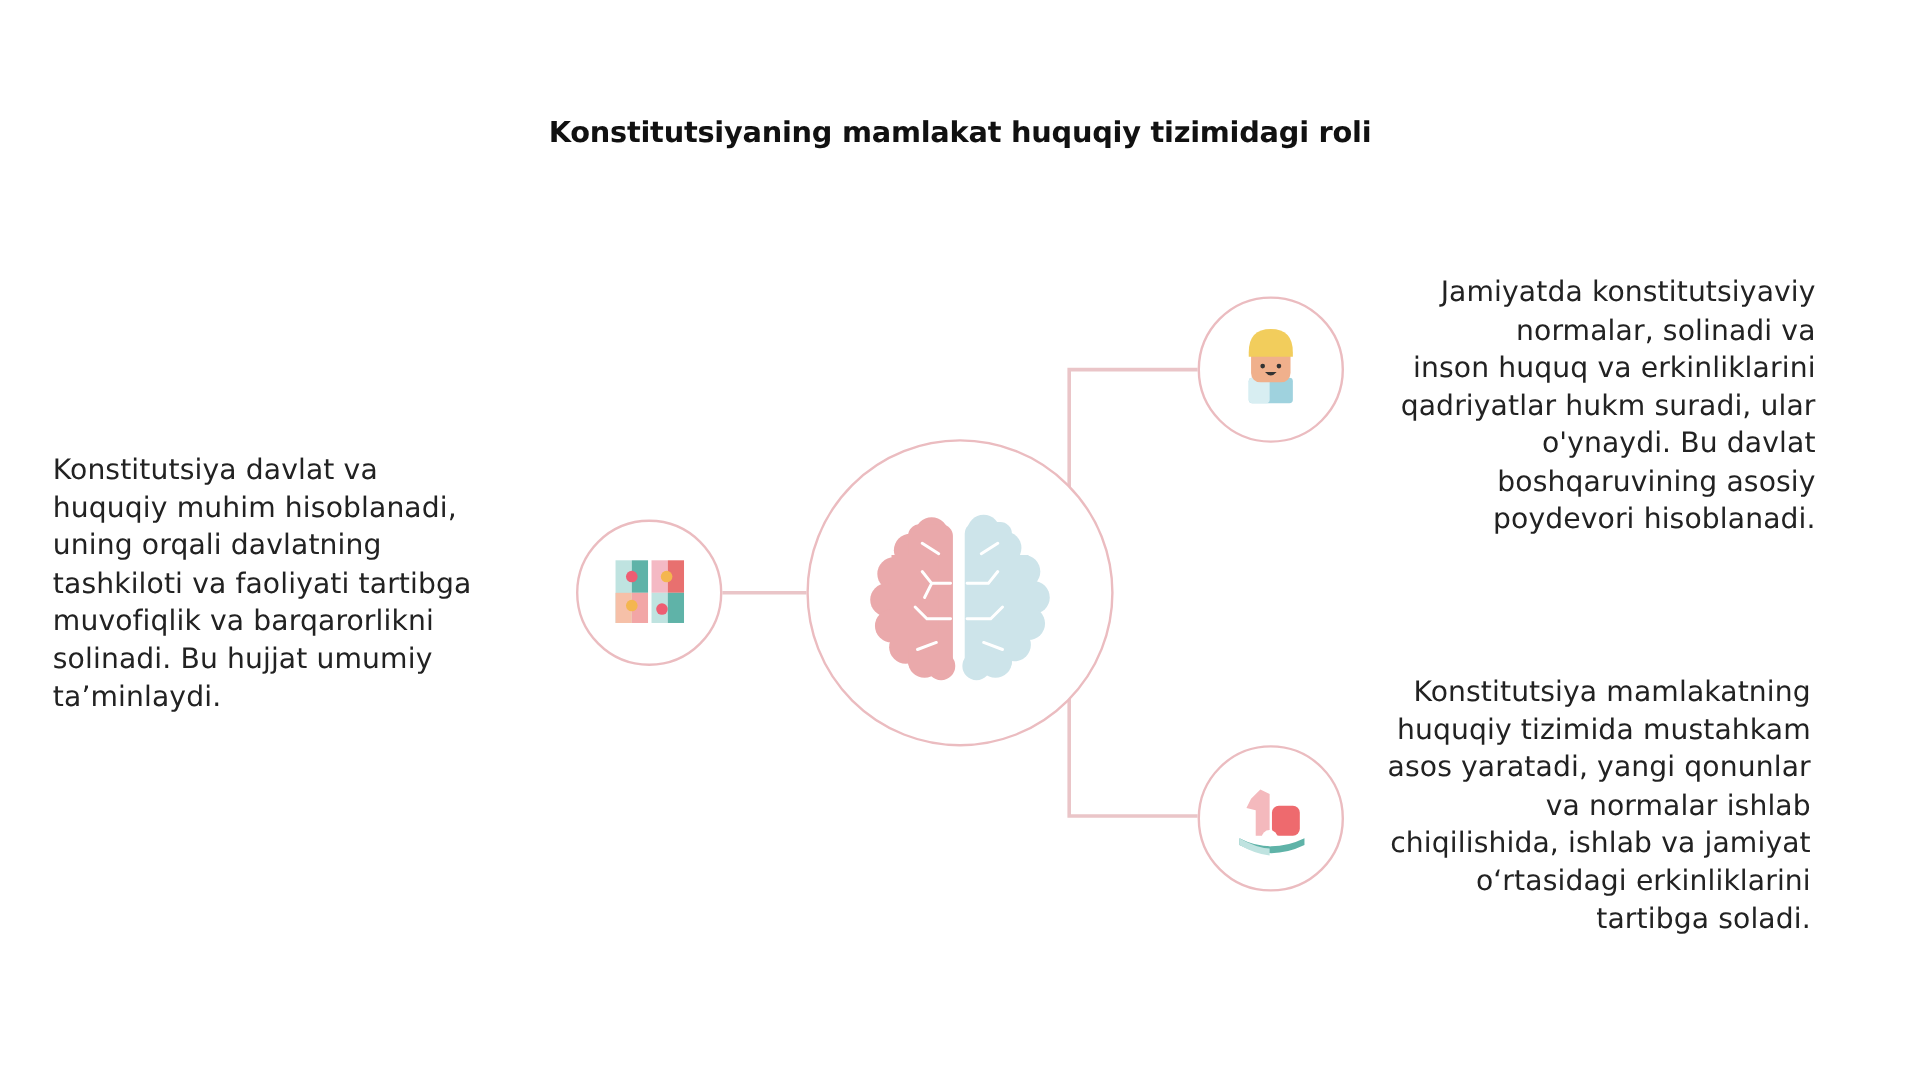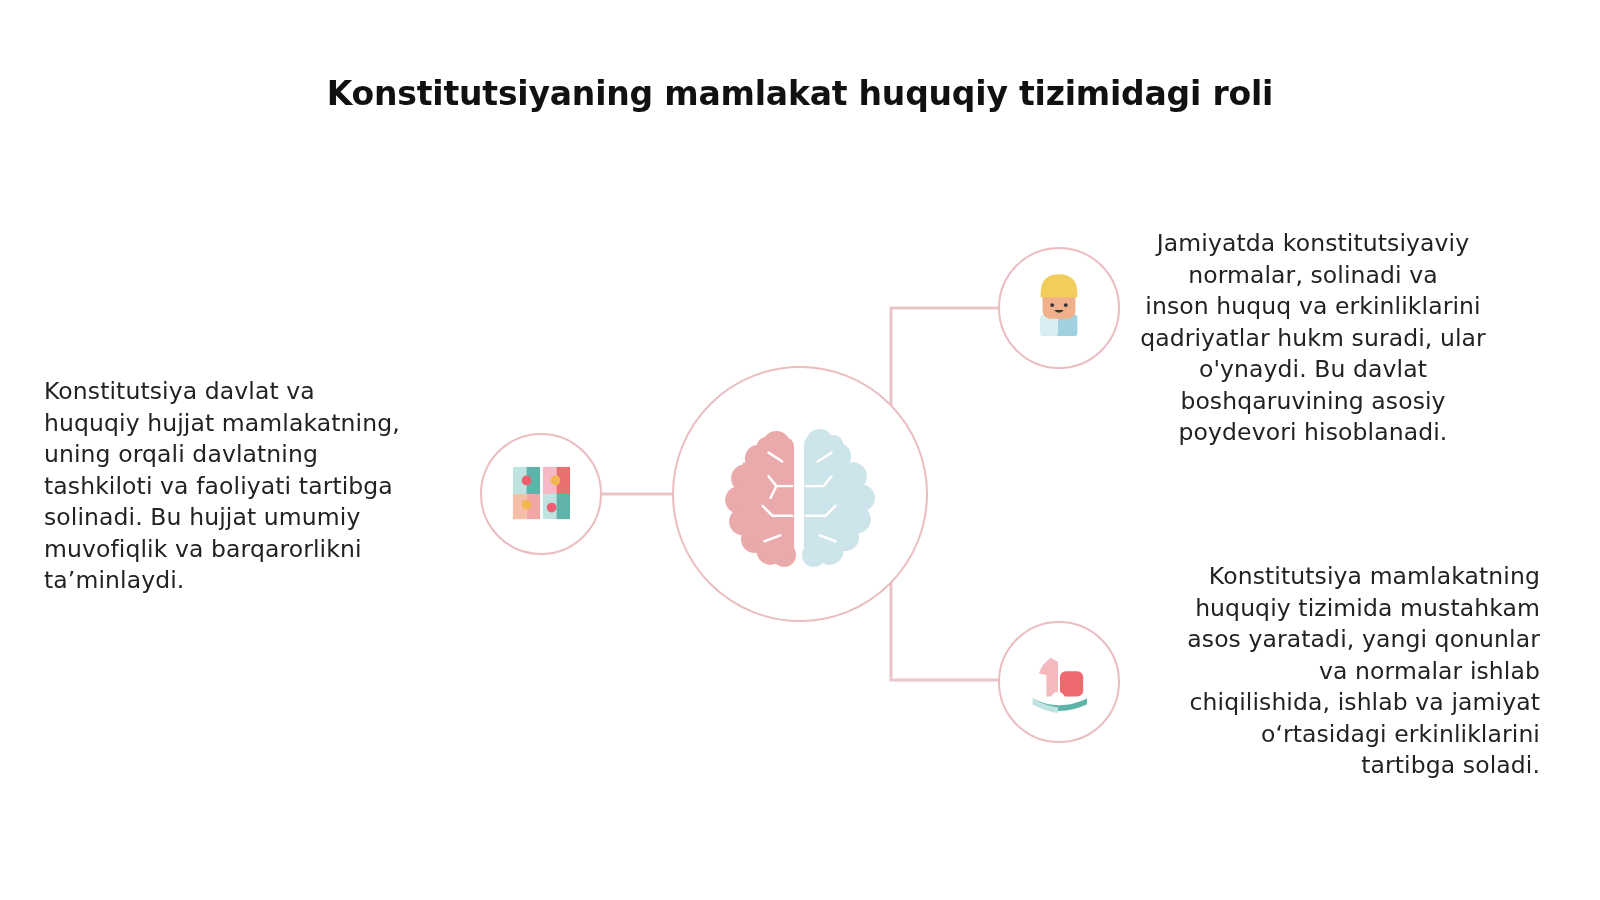"Konstitutsiyaning mamlakat huquqiy" .title { font-size: 33px -> 24px; top: 74px -> 96px }
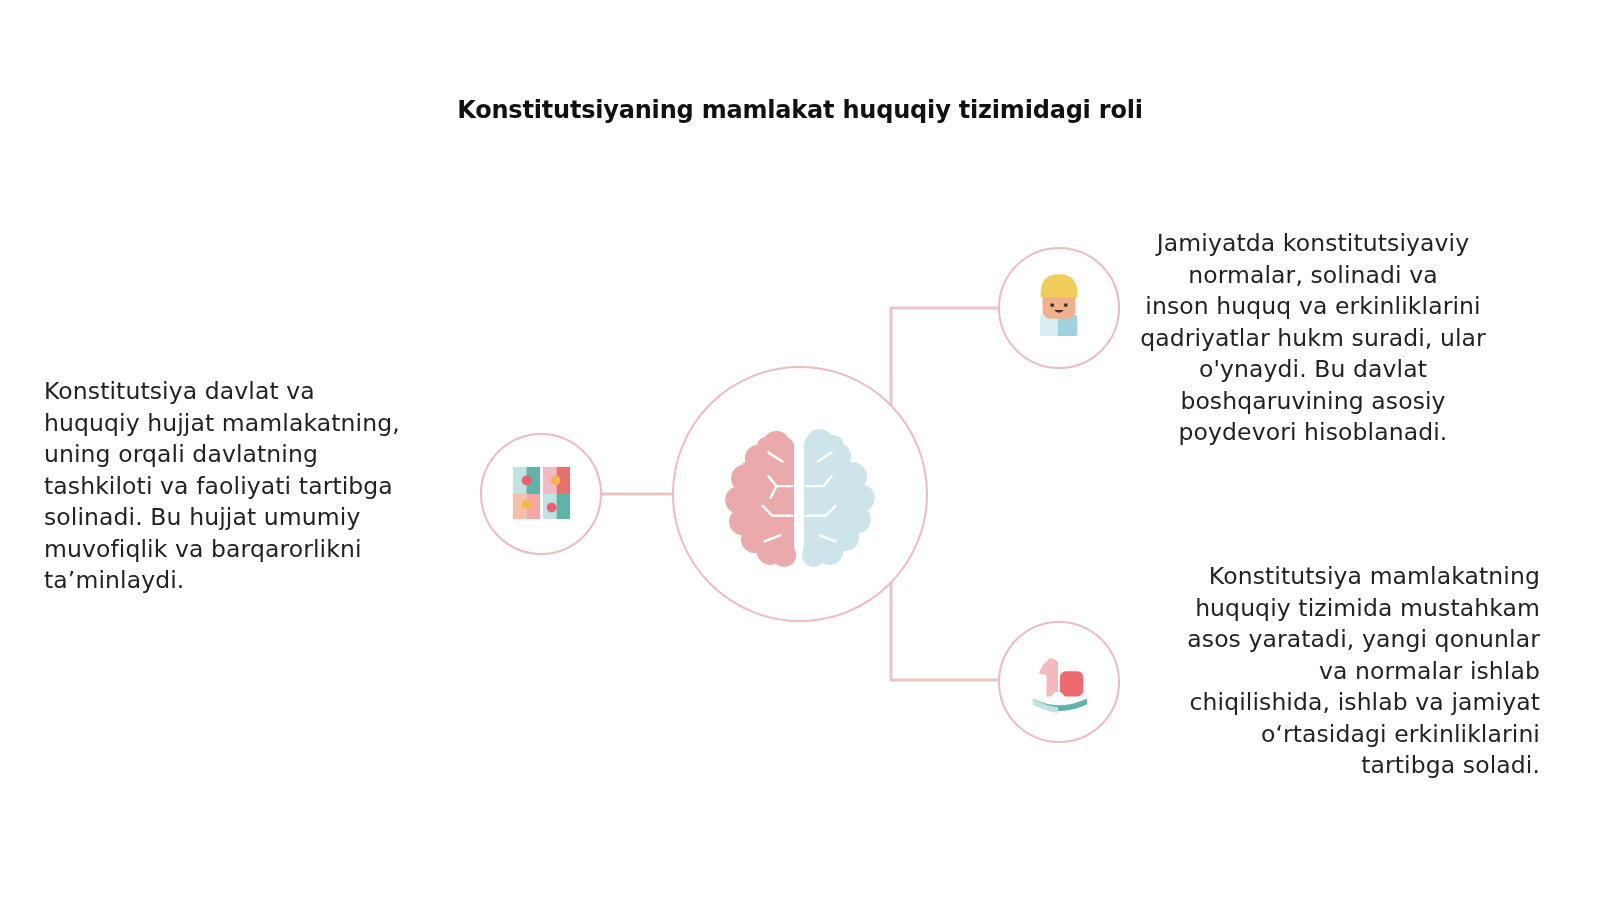"Jamiyatda konstitutsiyaviy" .text-right-top { right: 77px -> 87px; text-align: center -> right }
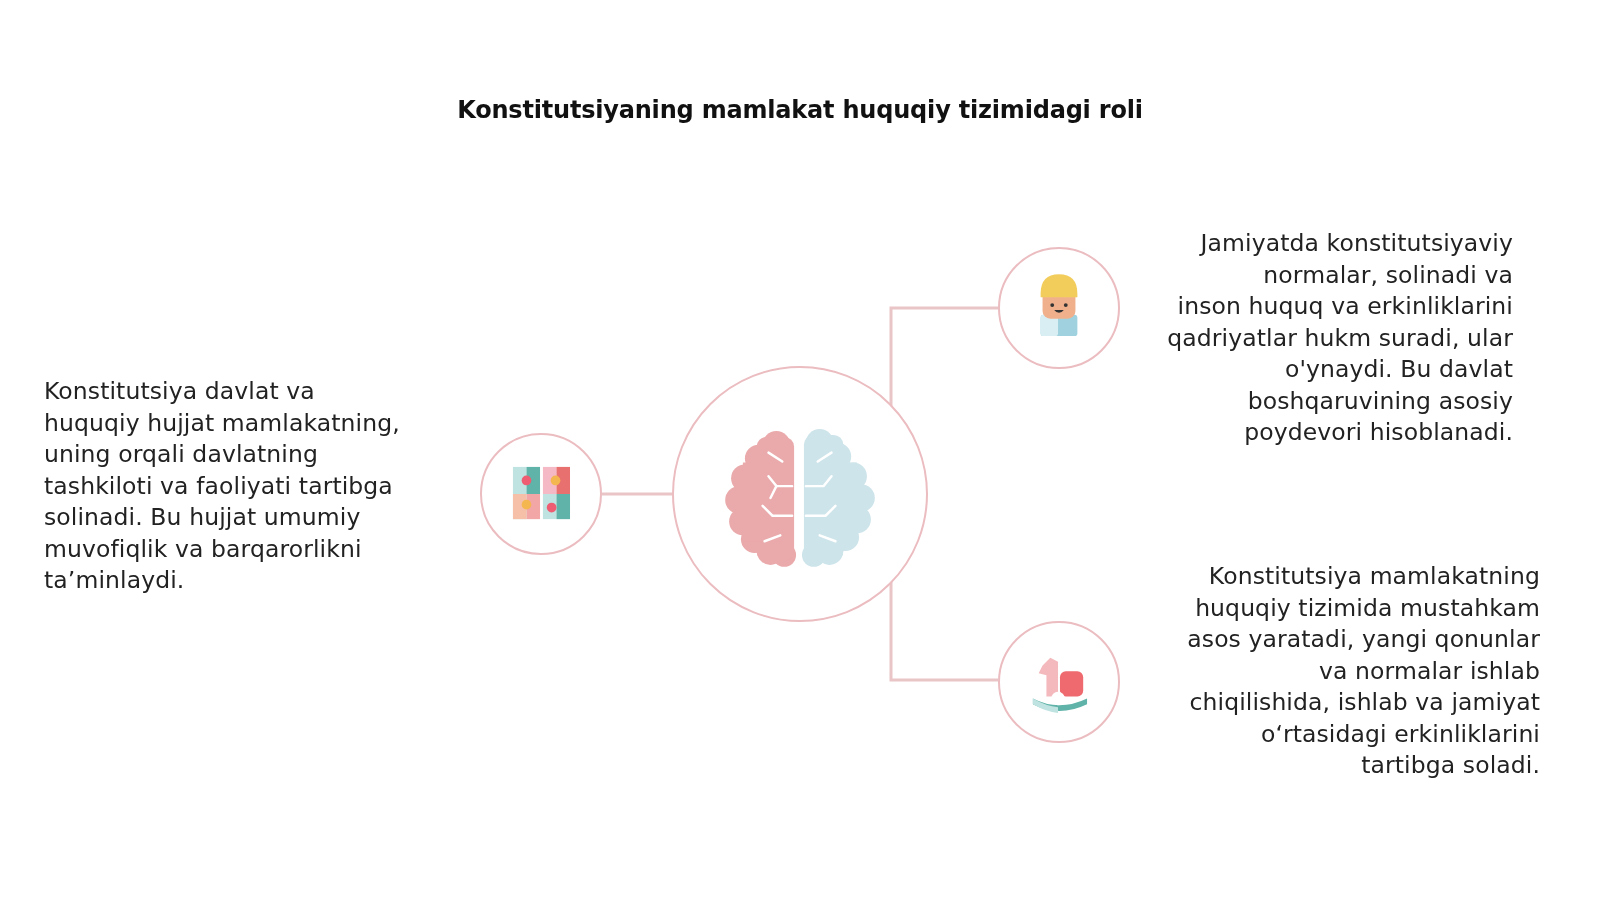"huquqiy hujjat mamlakatning," span.line { text: hujjat mamlakatning -> muhim hisoblanadi }
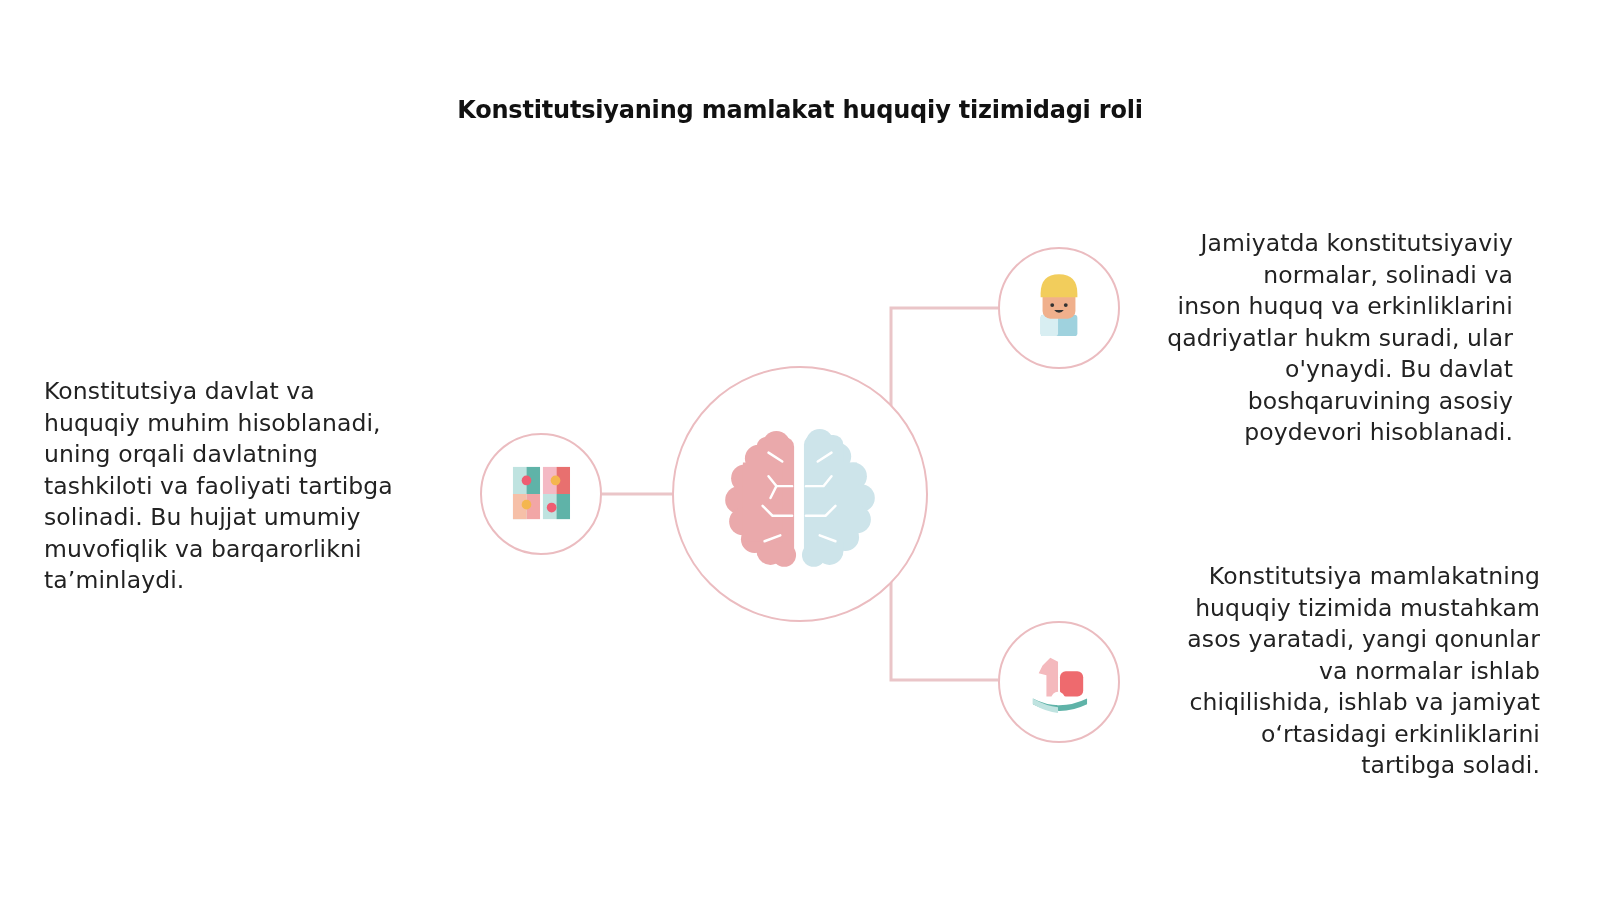"solinadi. Bu hujjat umumiy" span.line { order: before "muvofiqlik va barqarorlikni" -> after "muvofiqlik va barqarorlikni" }
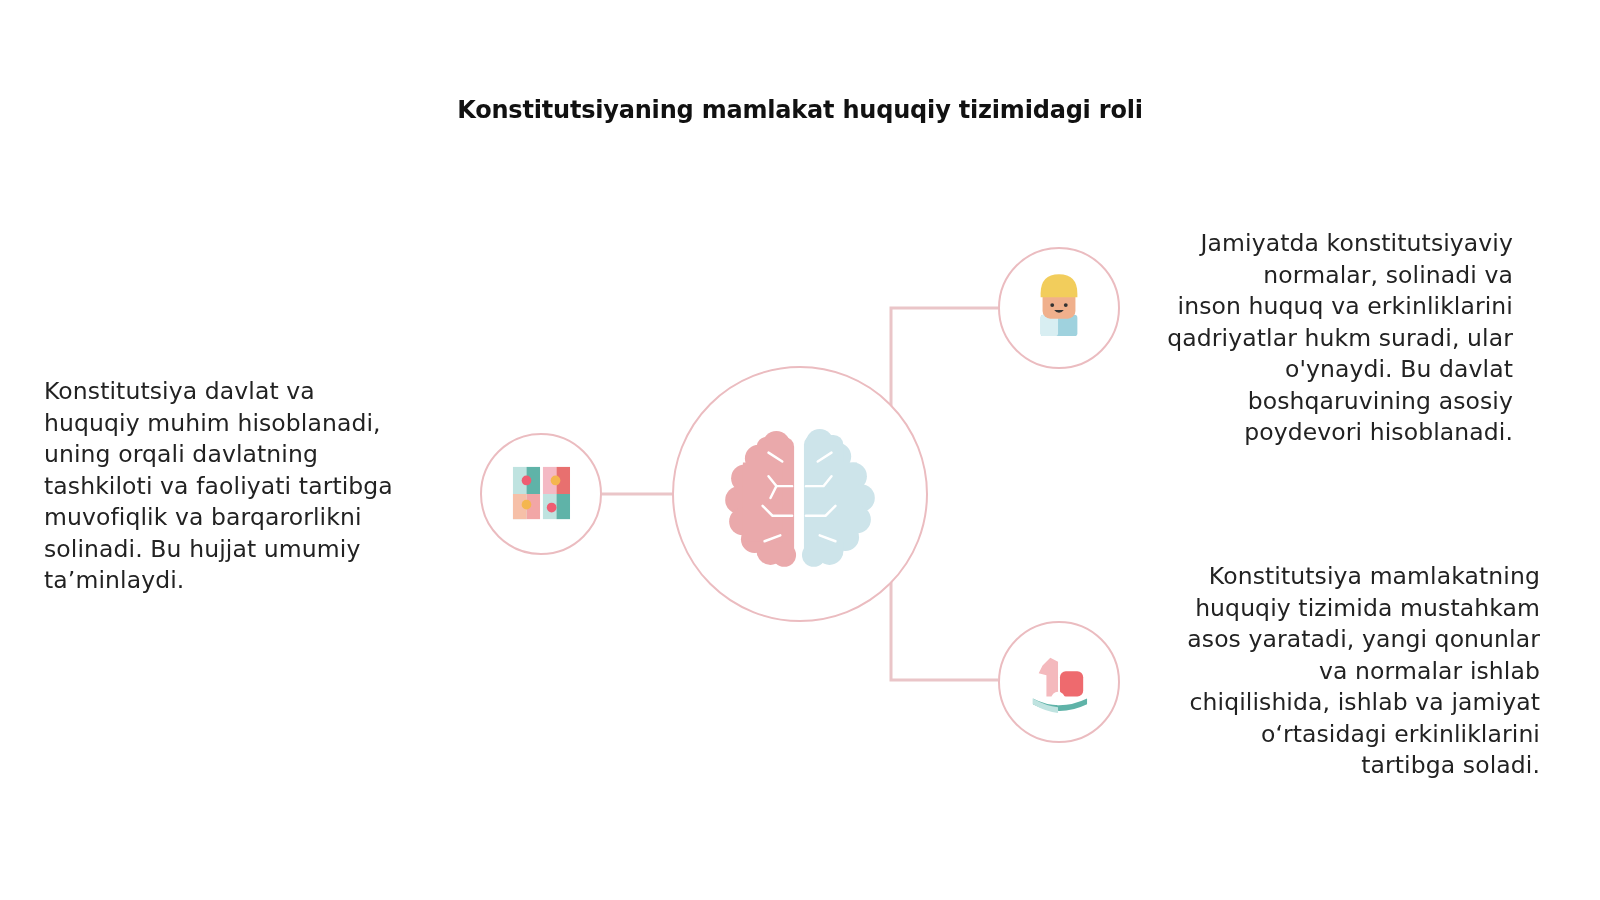"Konstitutsiya mamlakatning" .text-right-bottom { right: 60px -> 91px }
